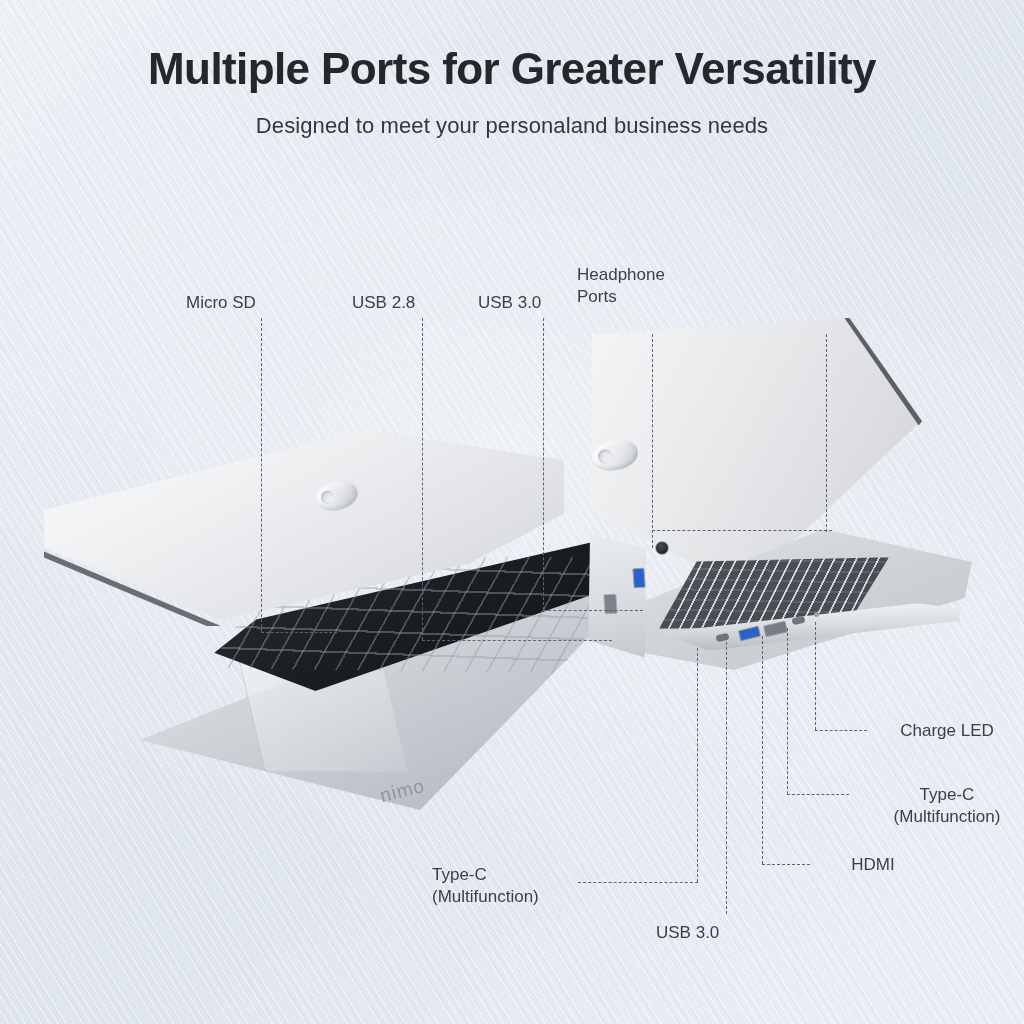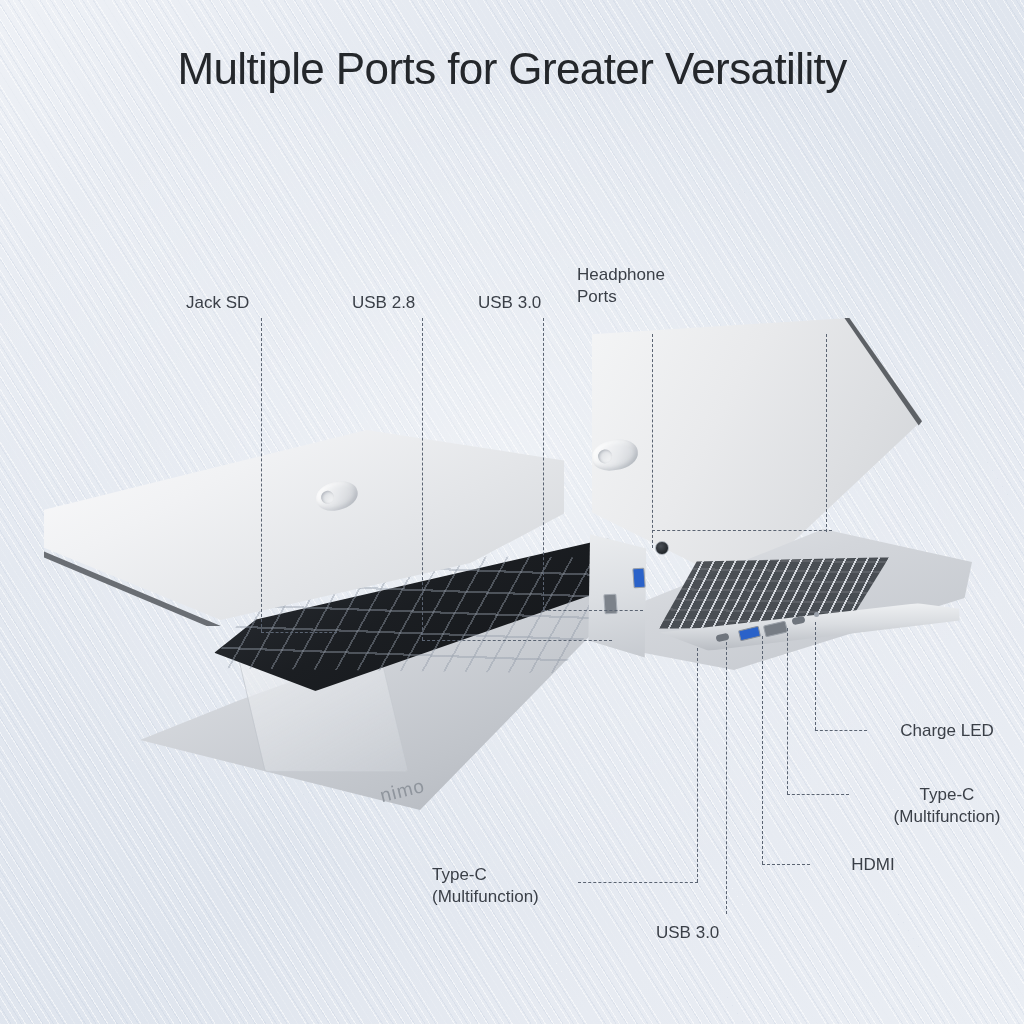"Multiple Ports for Greater Versatility" .headline { font-weight: 400 -> 700 }
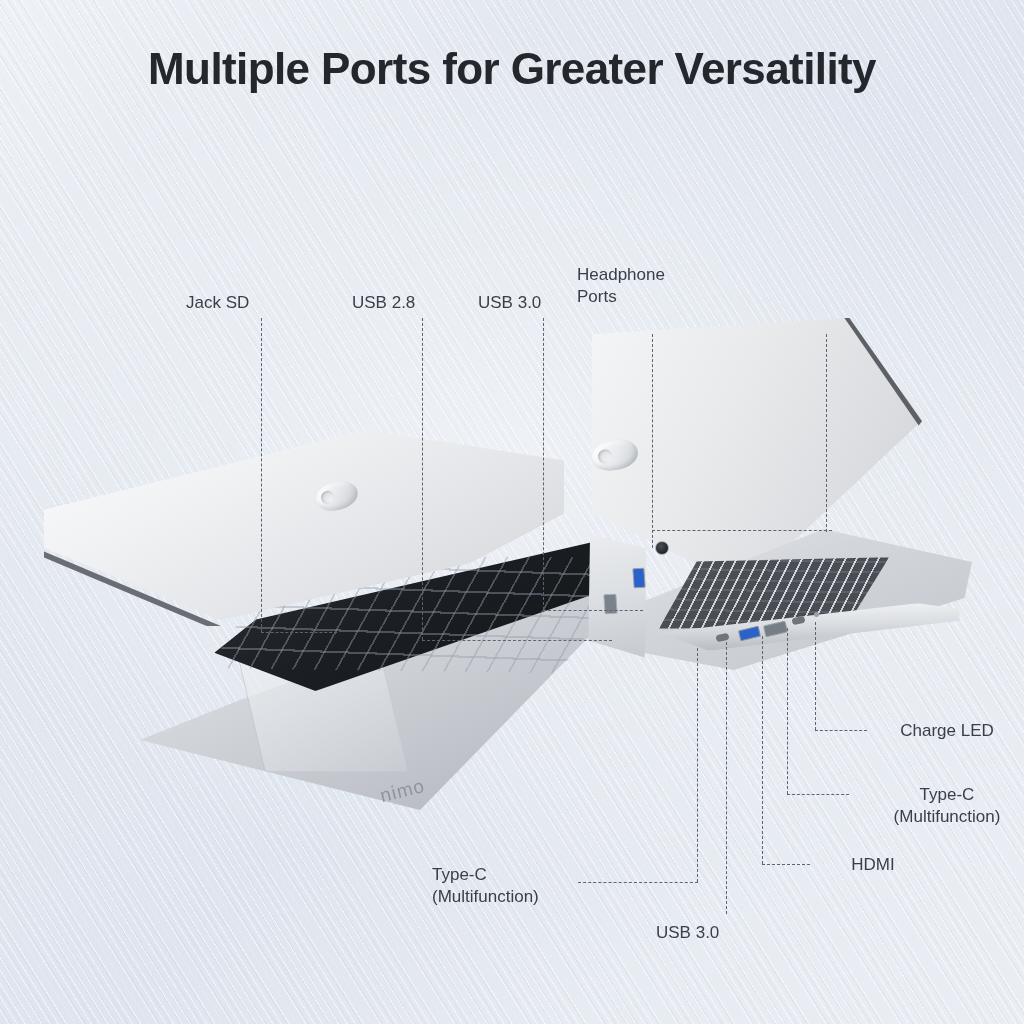"Designed to meet your personaland" div.subhead { html: none -> <div>Designed to meet your personaland business needs</div> }
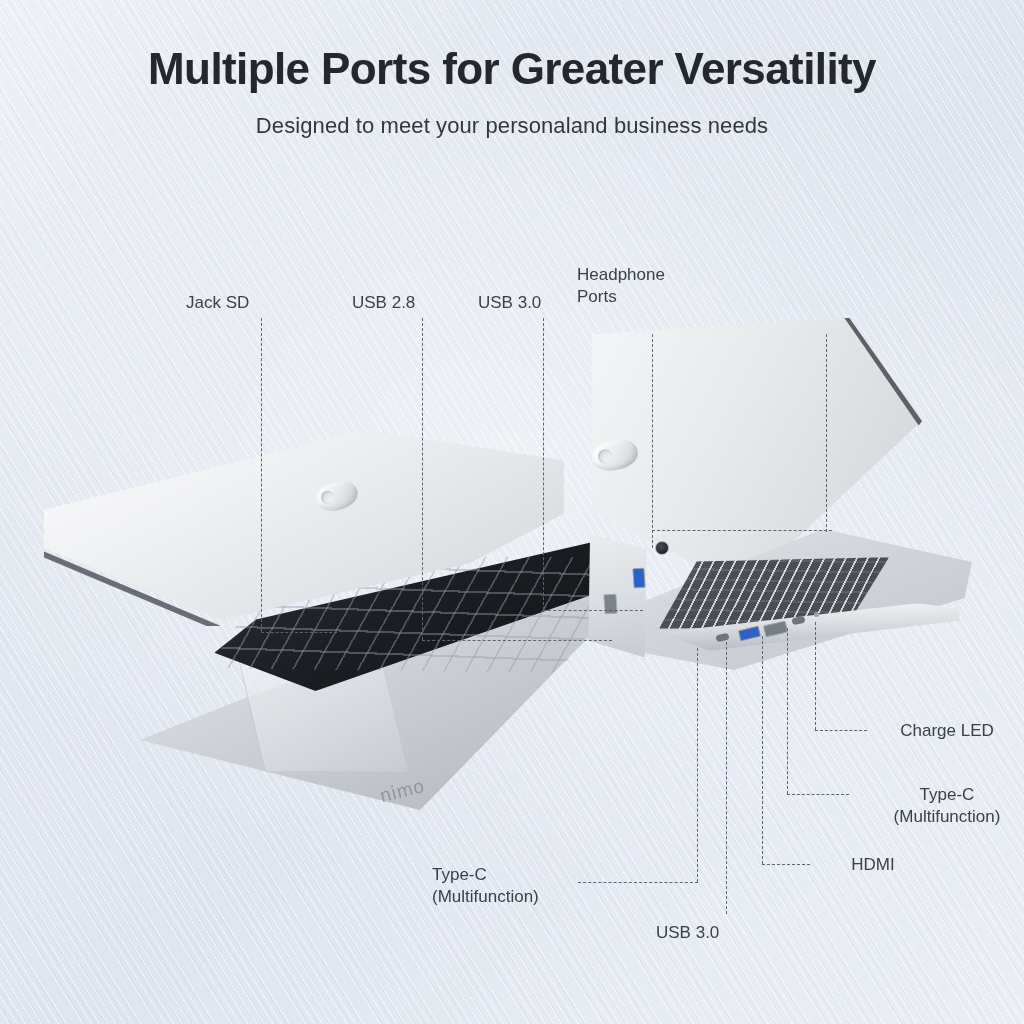"Jack SD" span { text: Jack -> Micro }
